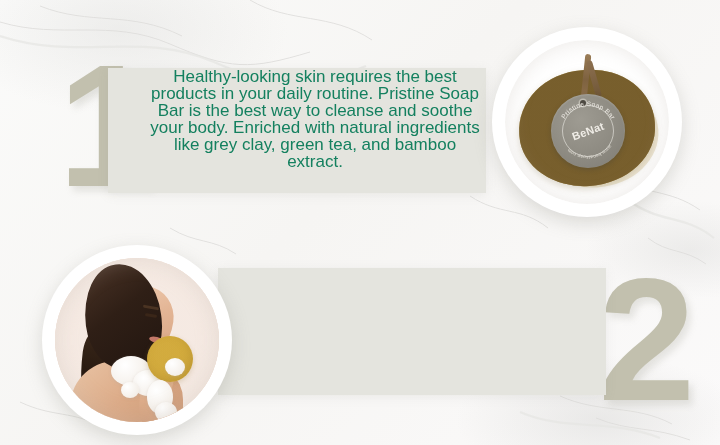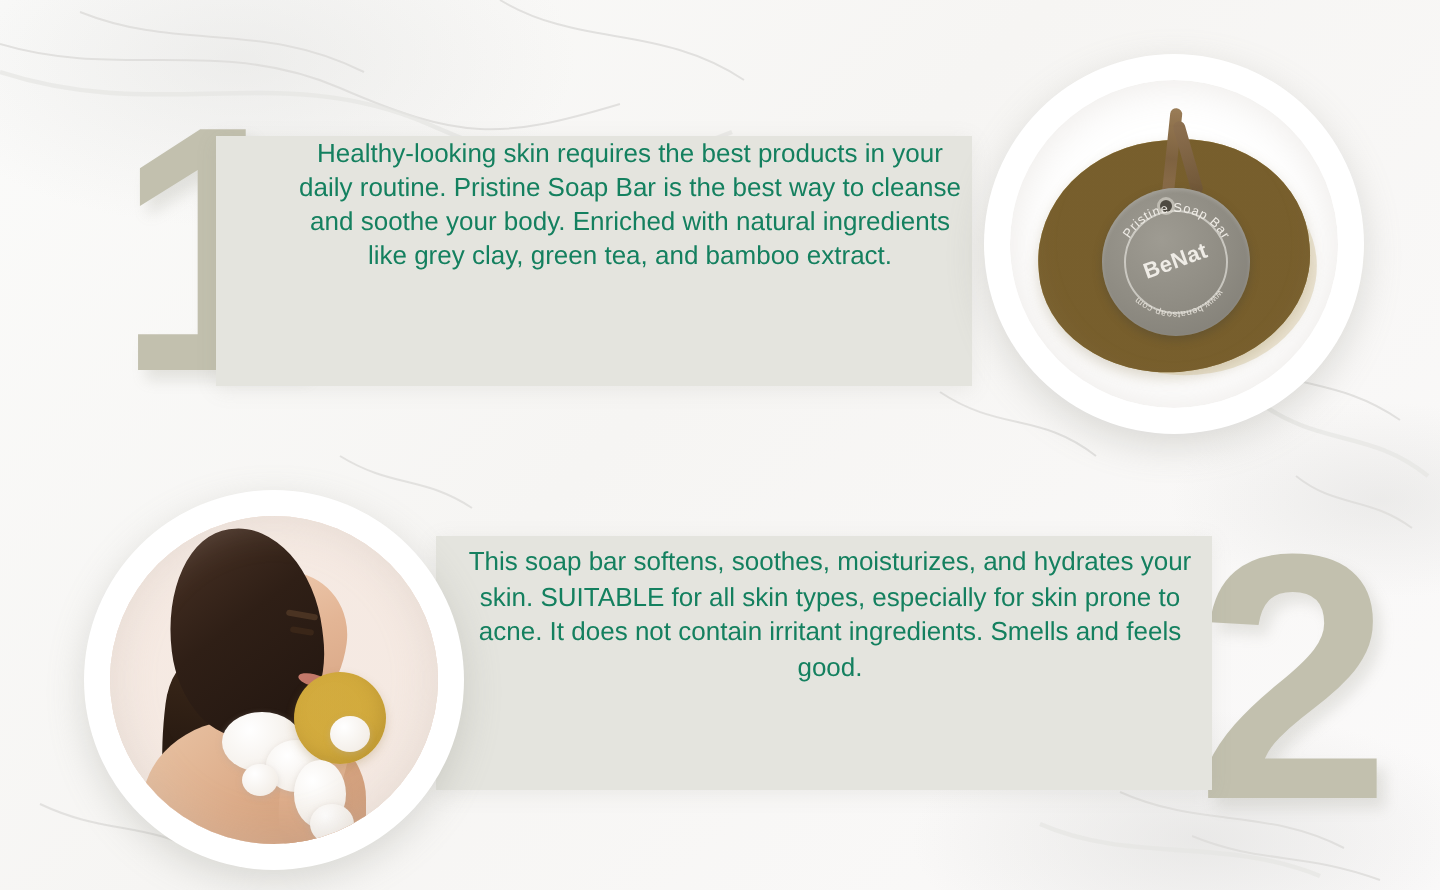"Healthy-looking skin requires the best" .body-copy { font-size: 13px -> 17px }
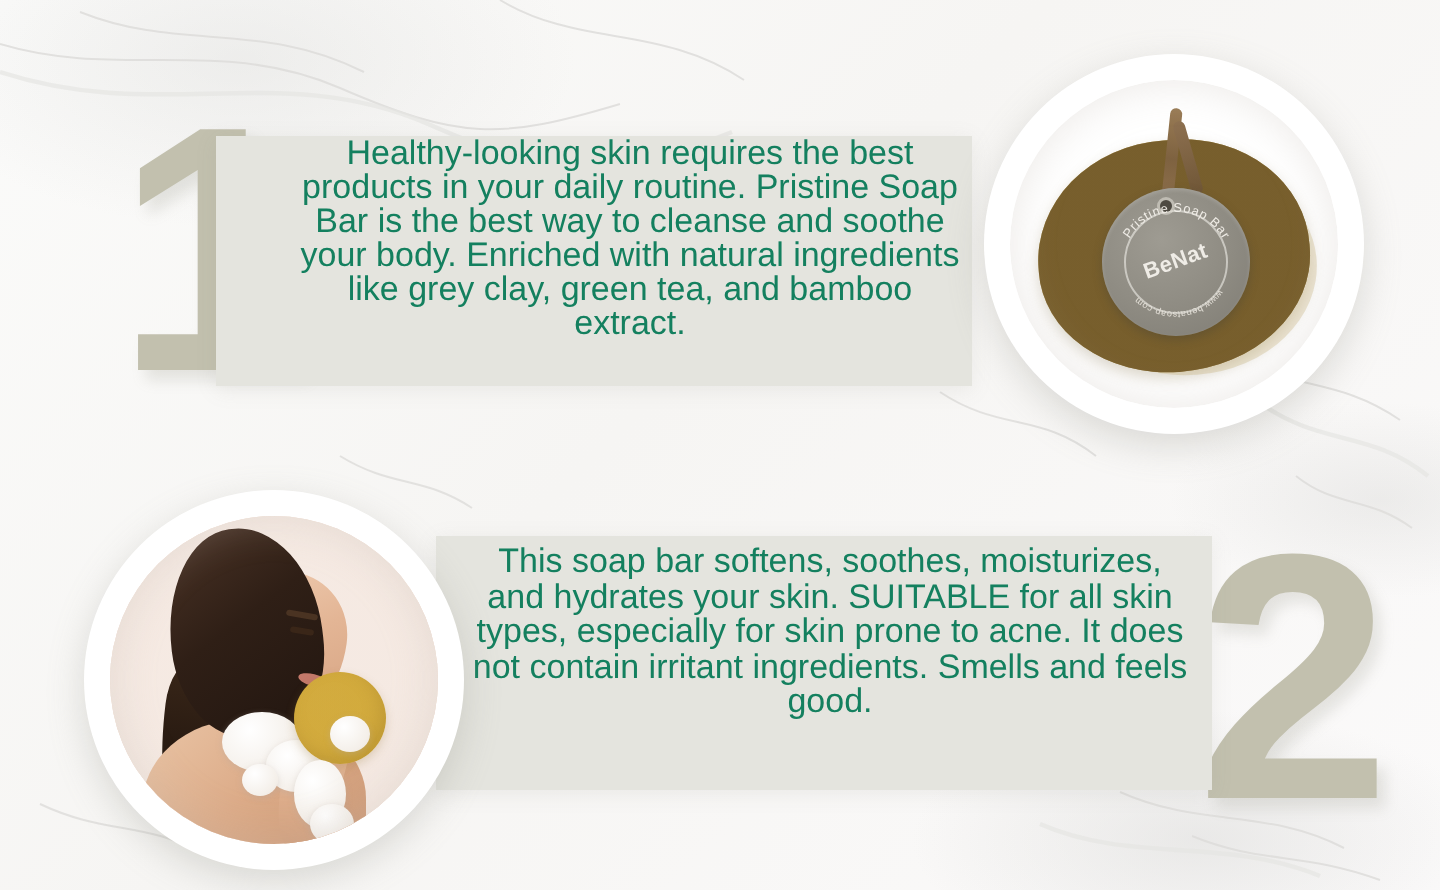"This soap bar softens, soothes," p.body-copy { html: <p>This soap bar softens, soothes, moisturizes, and hydrates your skin. SUITABLE for all skin types, especially for skin prone to acne. It does not contain irritant ingredients. Smells and feels good.</p> -> none }
